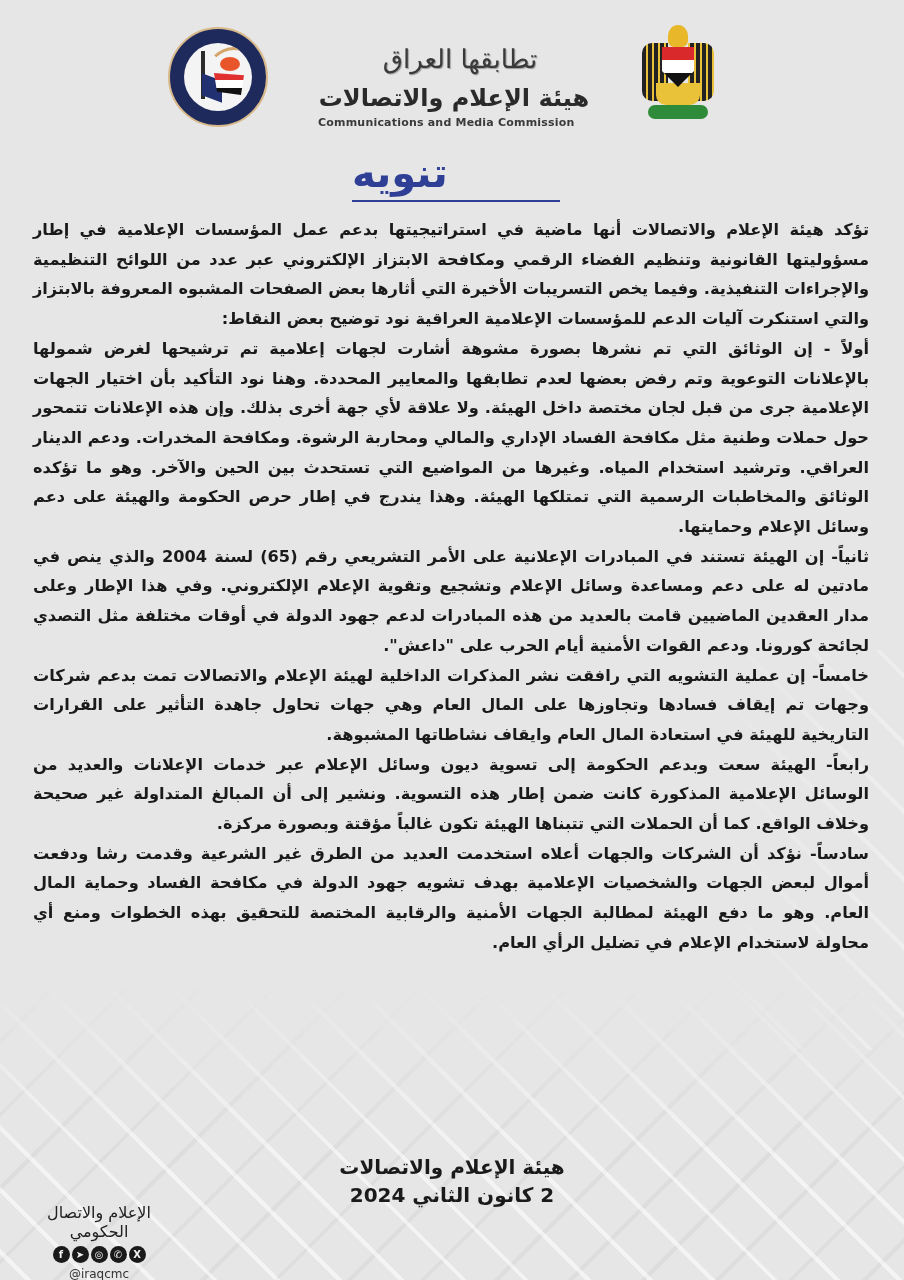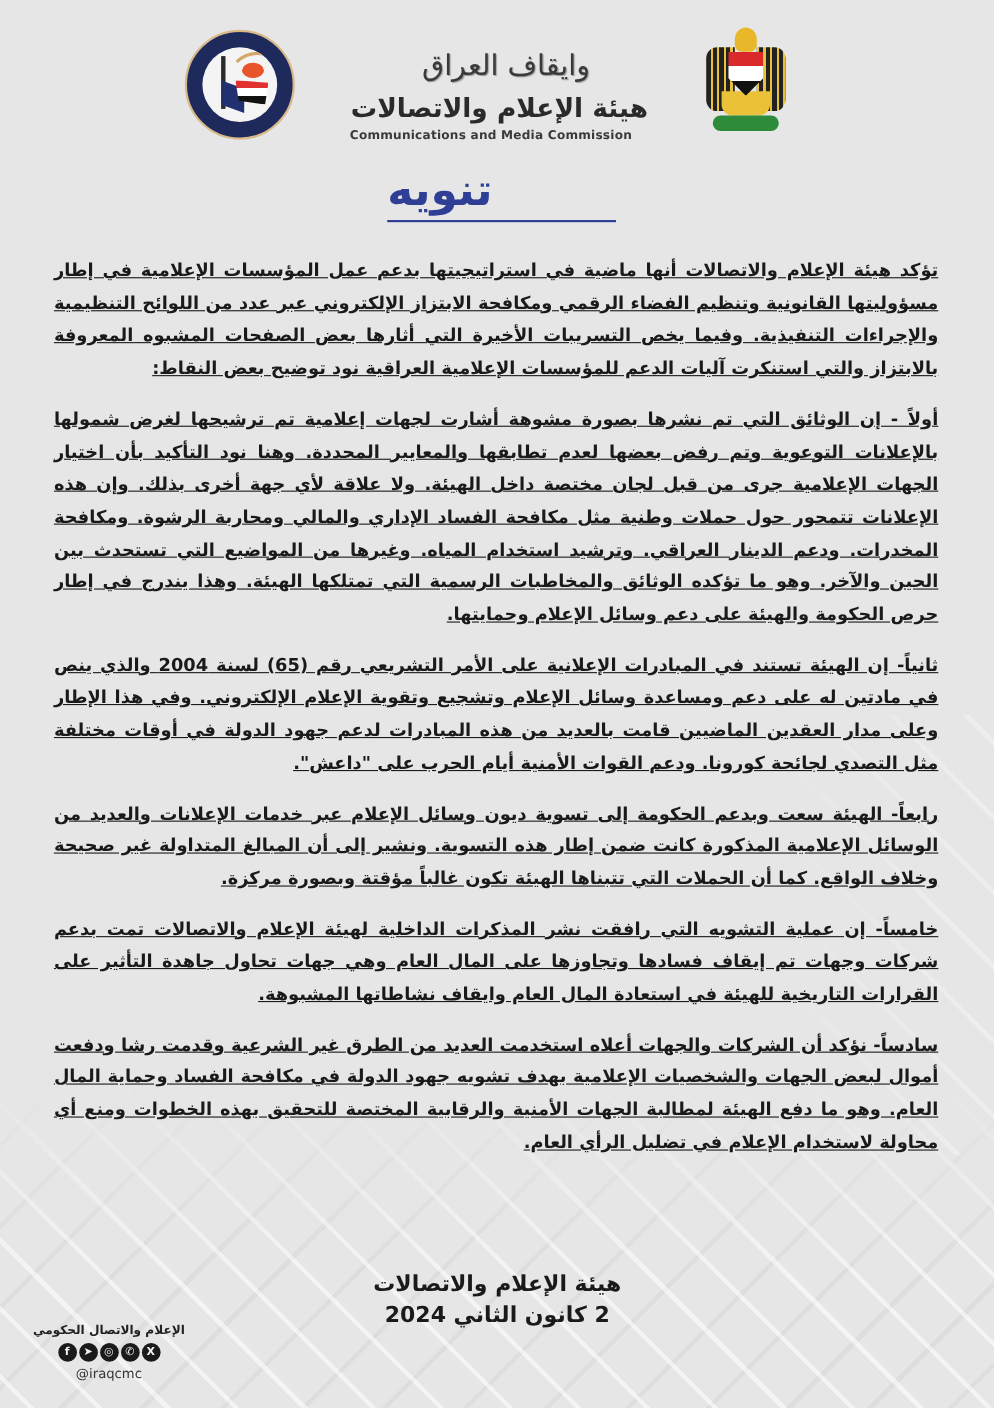"وايقاف العراق" div.hdr-calli { text: وايقاف -> تطابقها }
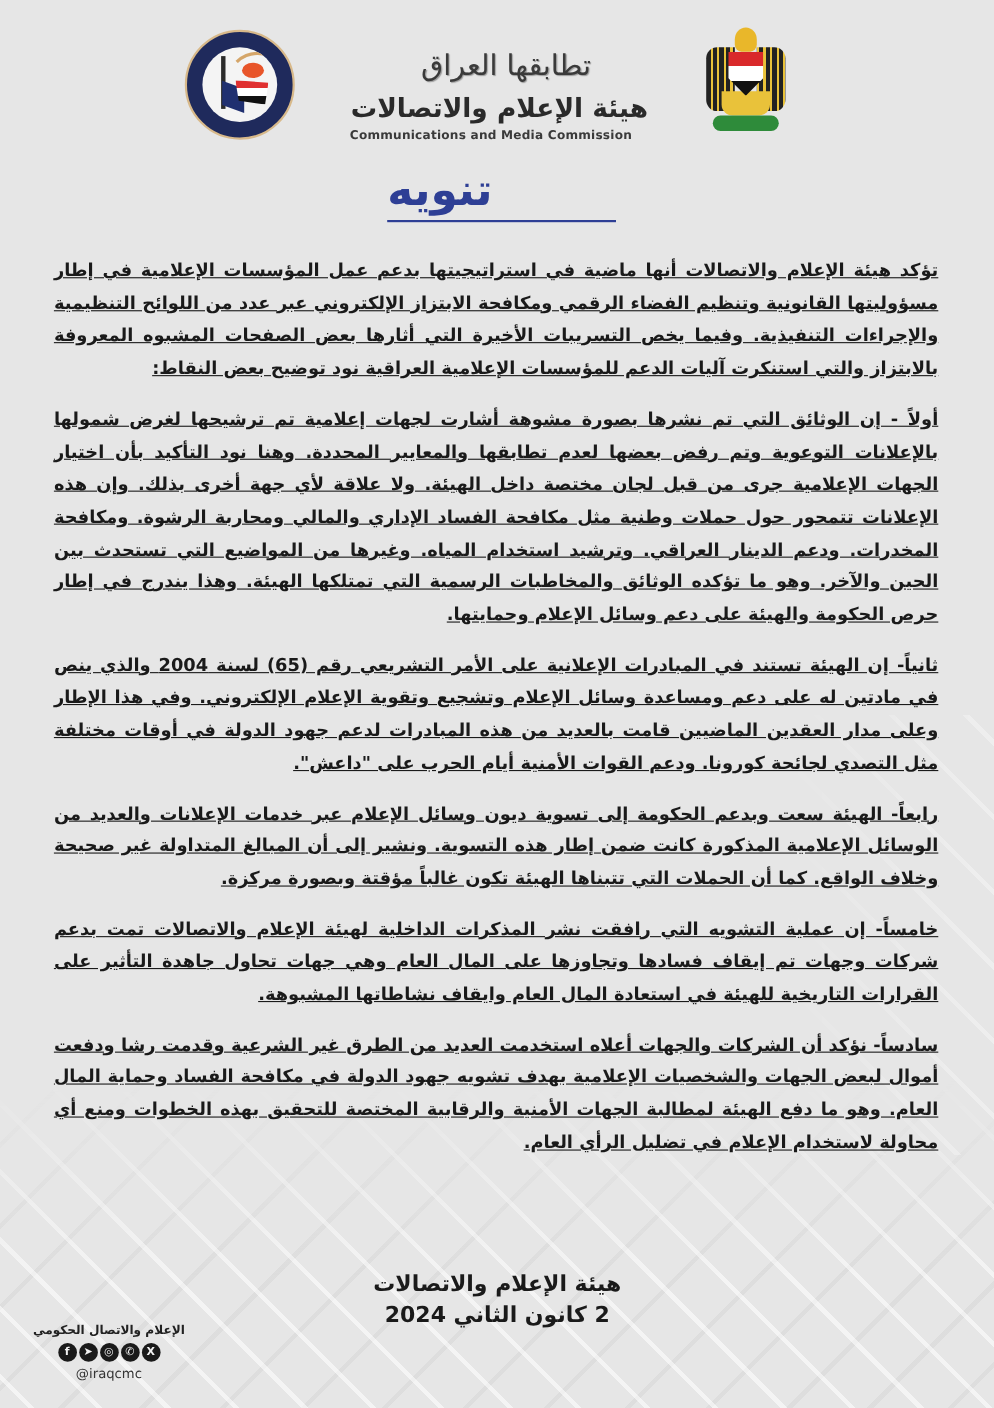"تؤكد هيئة الإعلام والاتصالات أنها" .body-text p { margin: 16px -> 0; text-decoration: underline -> none }
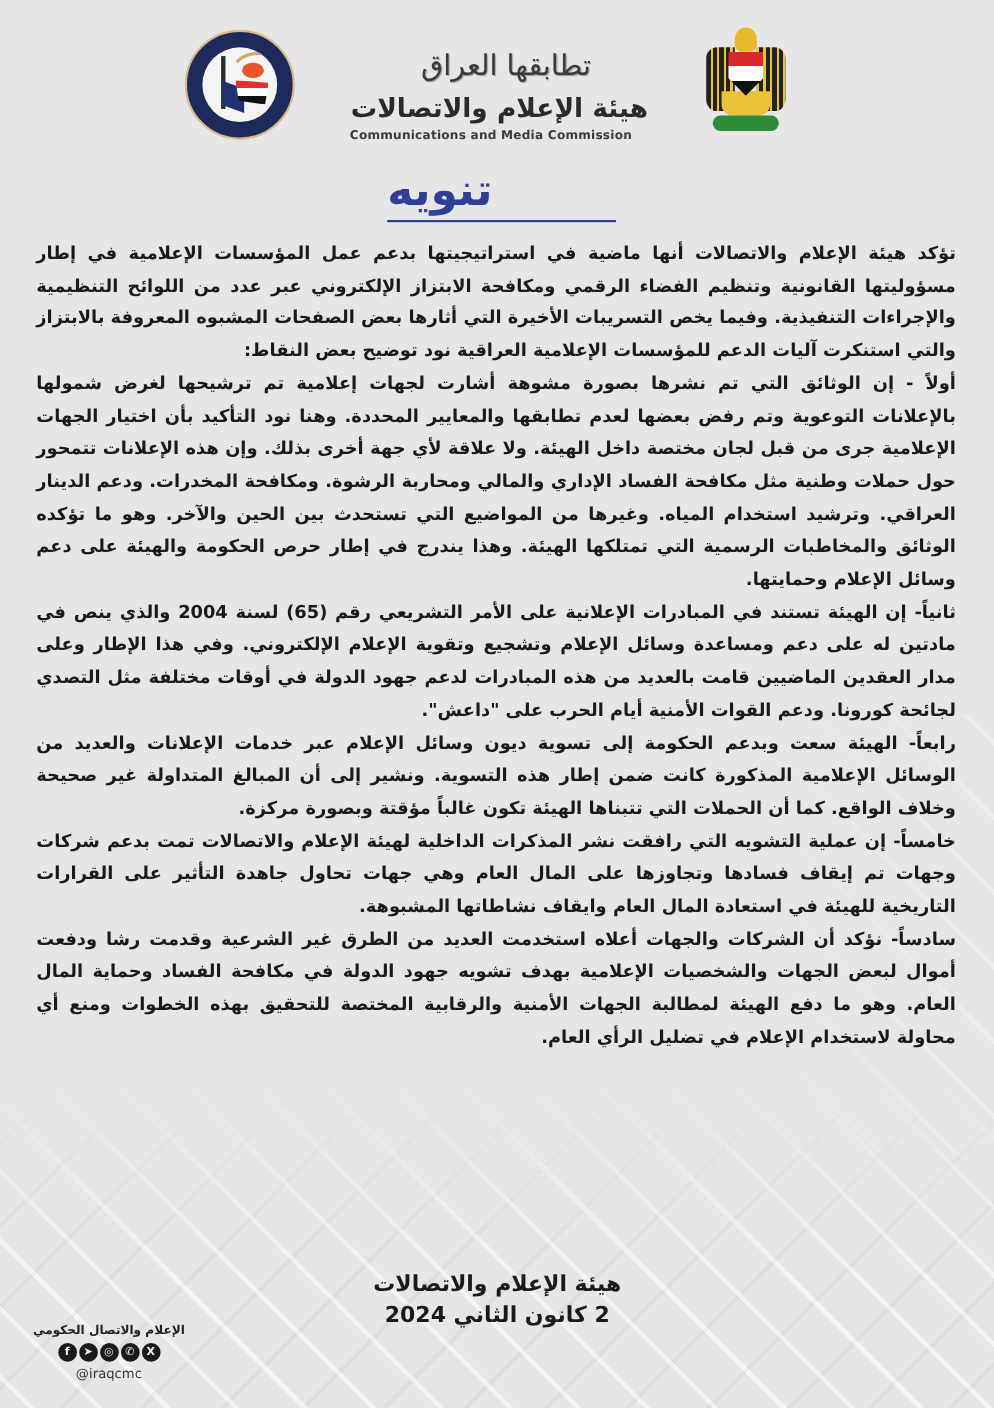"رابعاً- الهيئة سعت وبدعم الحكومة" p { order: before "خامساً- إن عملية التشويه التي" -> after "خامساً- إن عملية التشويه التي" }
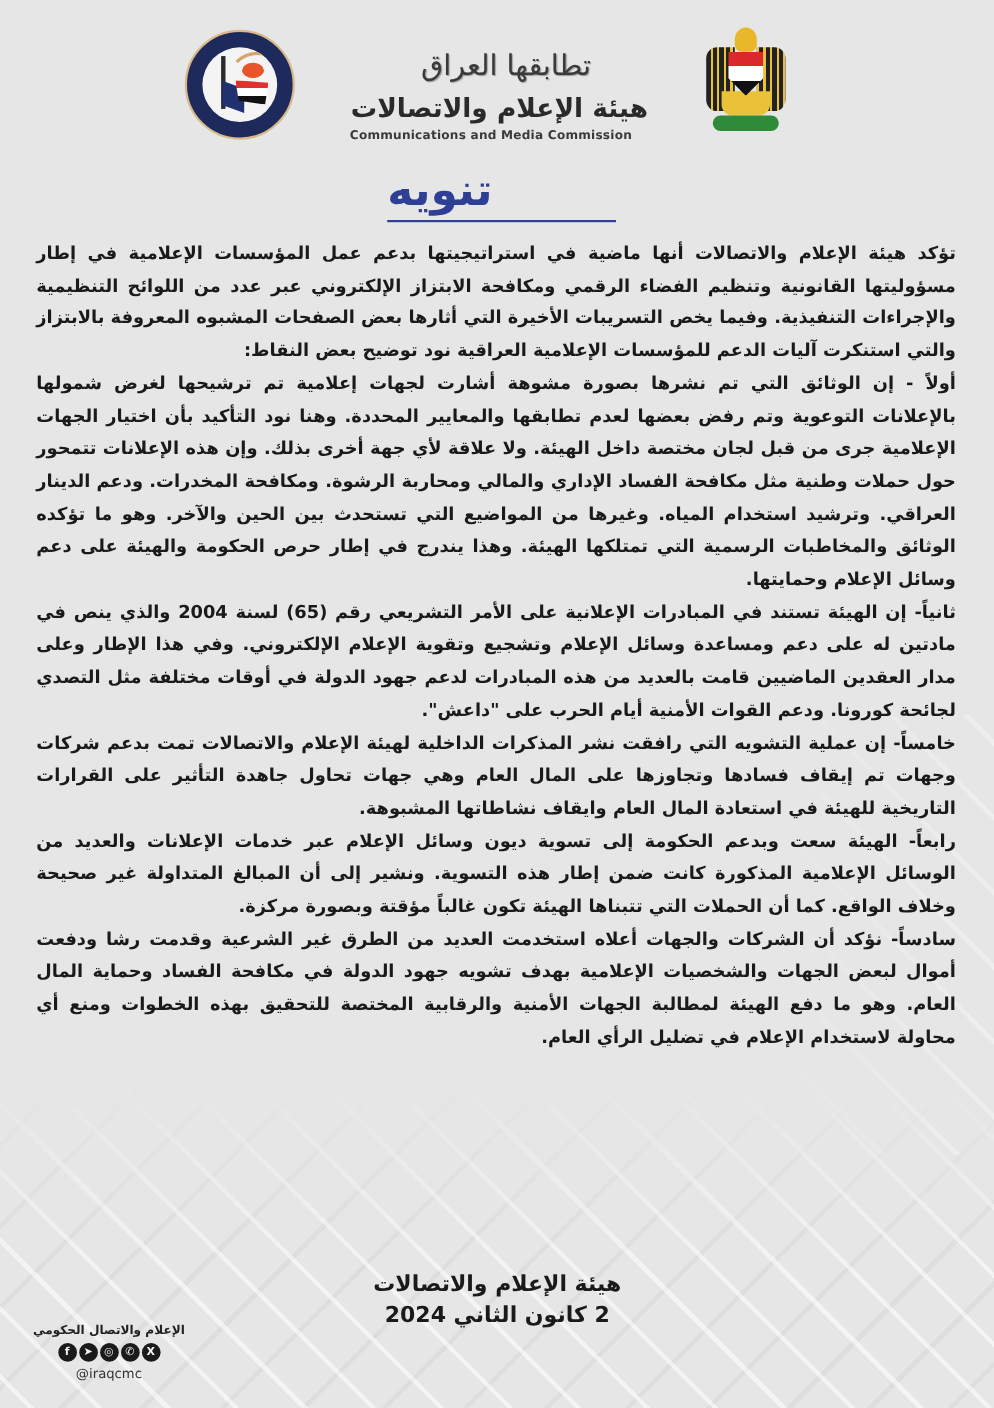"الإعلام والاتصال الحكومي" .social .org { font-size: 11px -> 16px; font-weight: bold -> normal }
